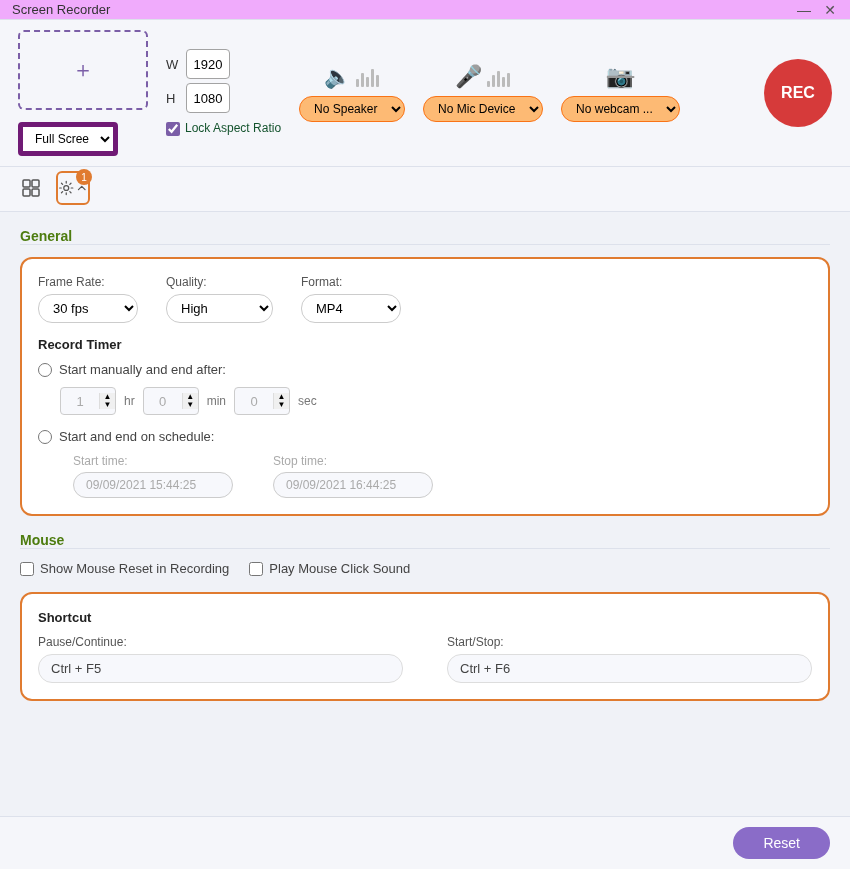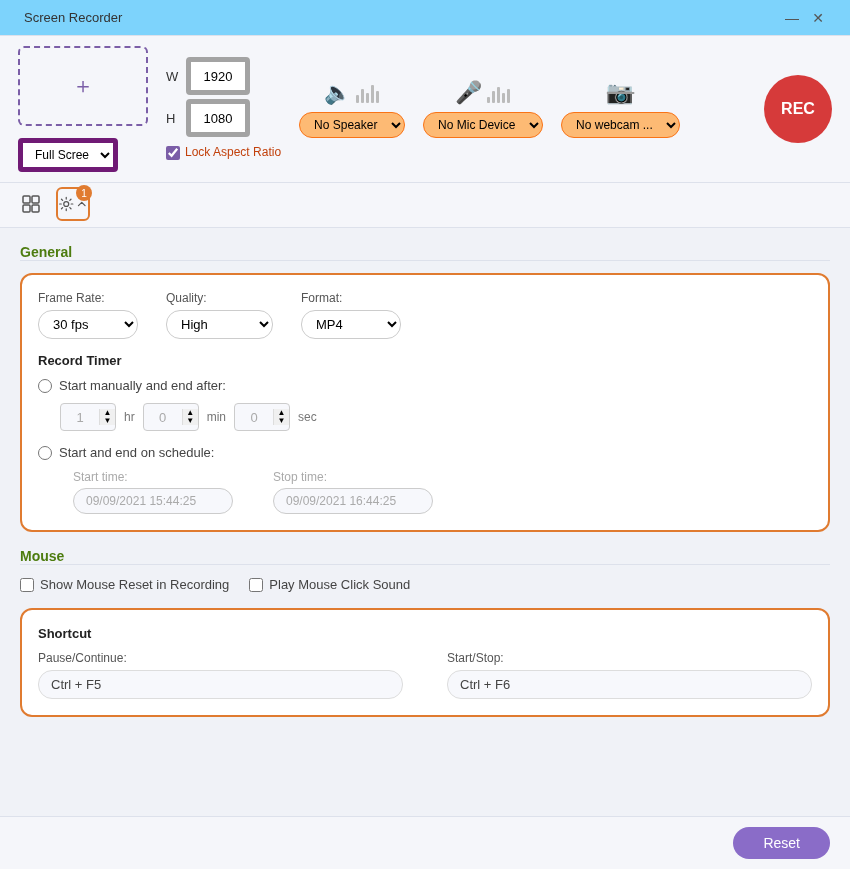"Screen Recorder" .titlebar { background: #7dd3fc -> #f0abfc; height: 36px -> 20px; padding: 0 24px -> 0 12px }
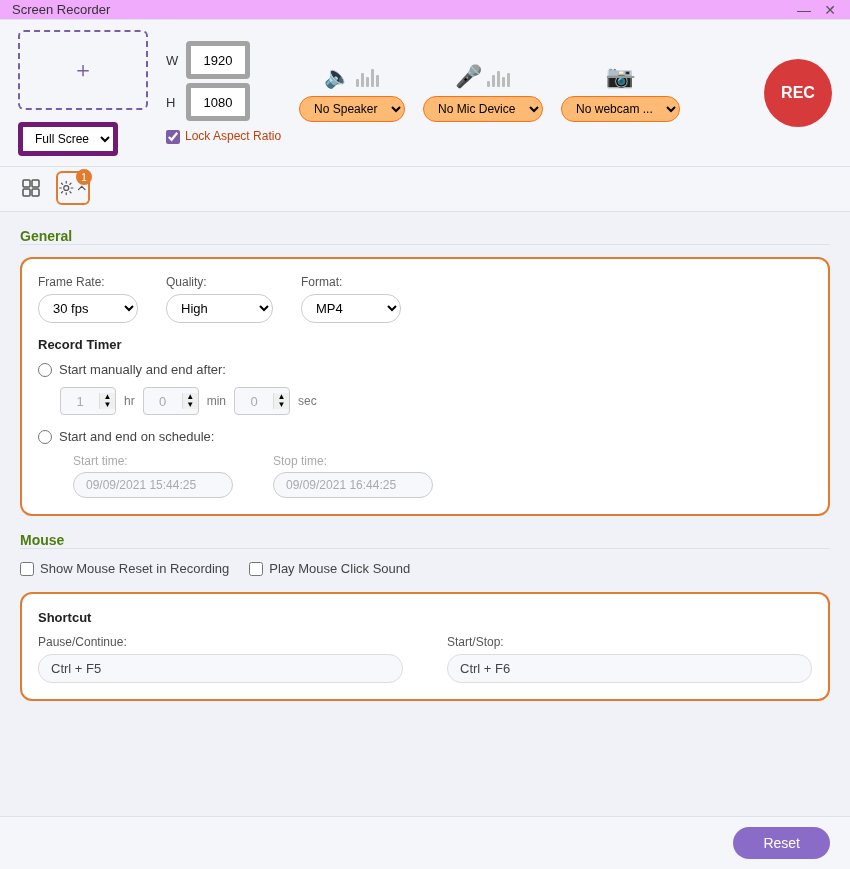"1920" .dim-input { border: 5px solid #a3a3a3 -> 1px solid #a3a3a3; width: 64px -> 44px }
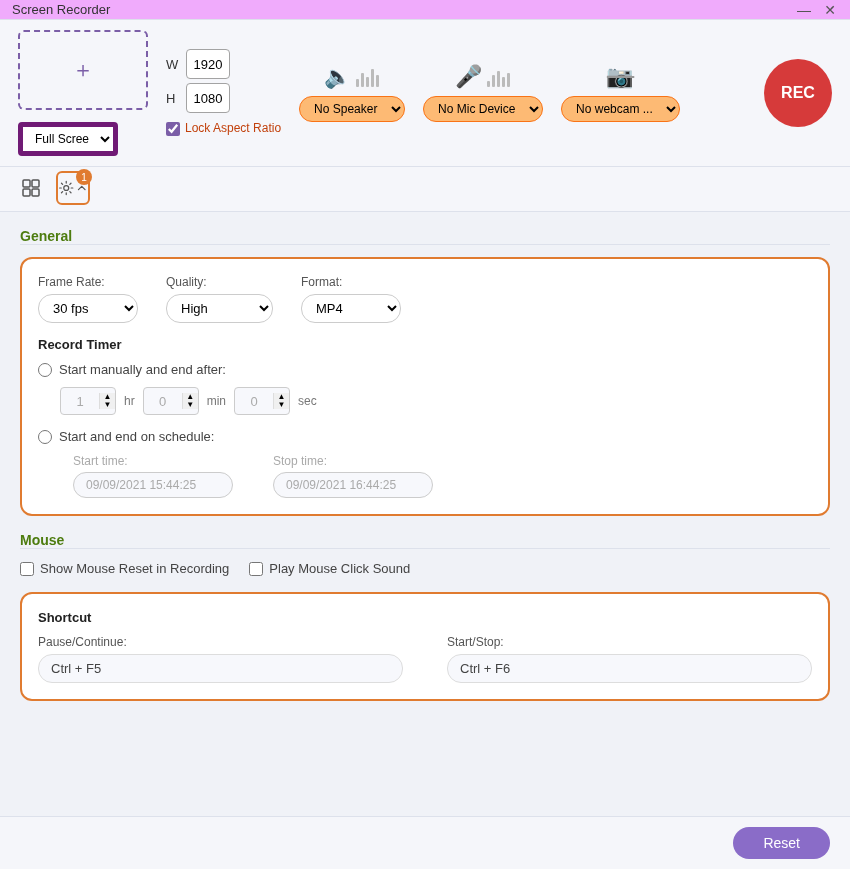"Lock Aspect Ratio" .lock-ratio-label { color: #c2410c -> #14532d }
